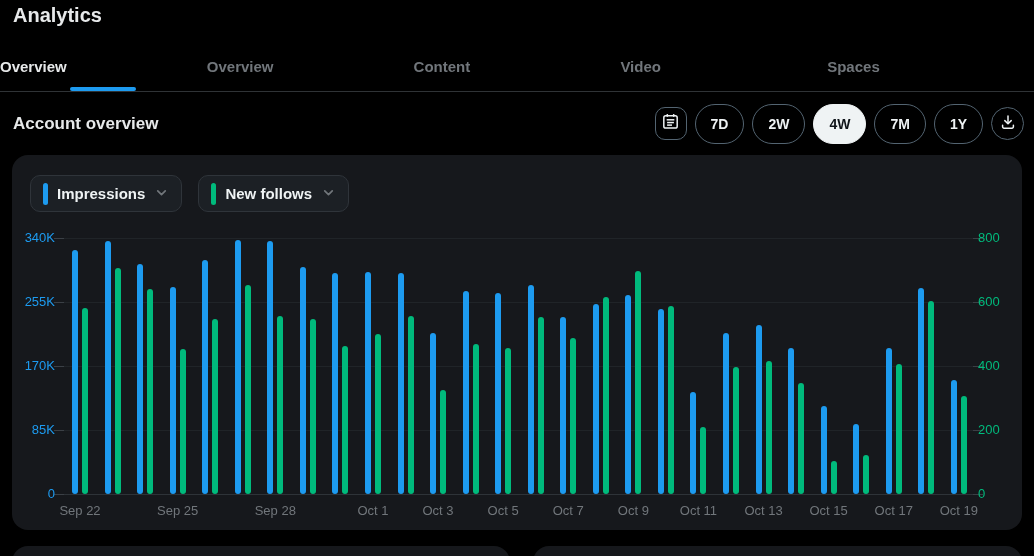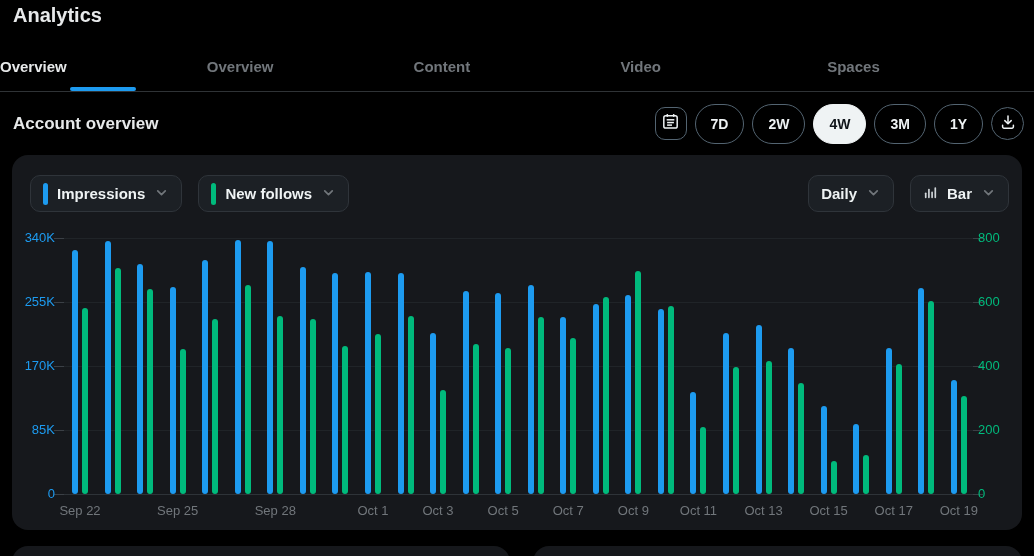"3M" button.pill { text: 3M -> 7M }
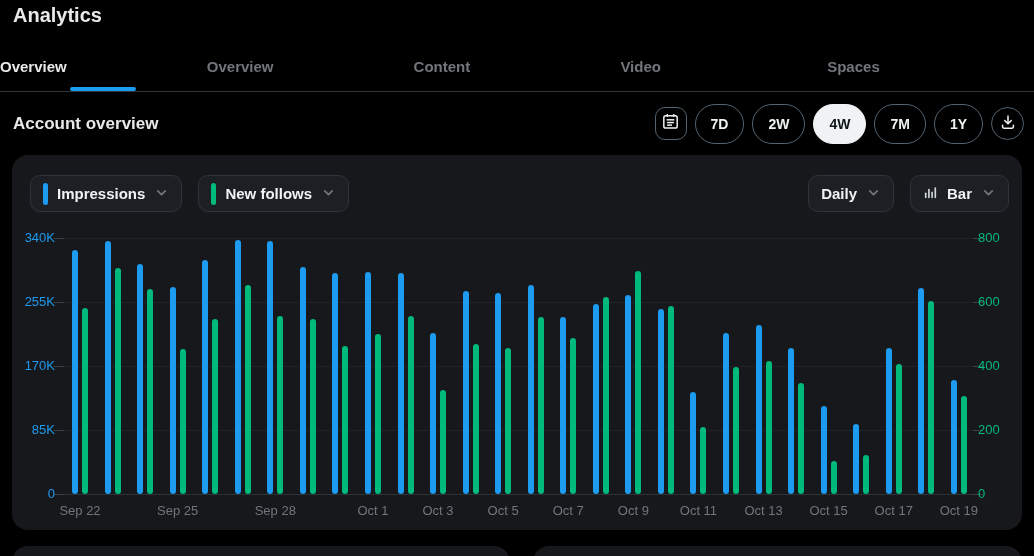"Daily" div.ctrl-group { html: <div> <div> <span>Daily</span> <span> <svg> <path></path> </svg> </span> </div> <div> <span> <svg> <rect></rect> <rect></rect> <rect></rect> <rect></rect> </svg> </span> <span>Bar</span> <span> <svg> <path></path> </svg> </span> </div> </div> -> none }
